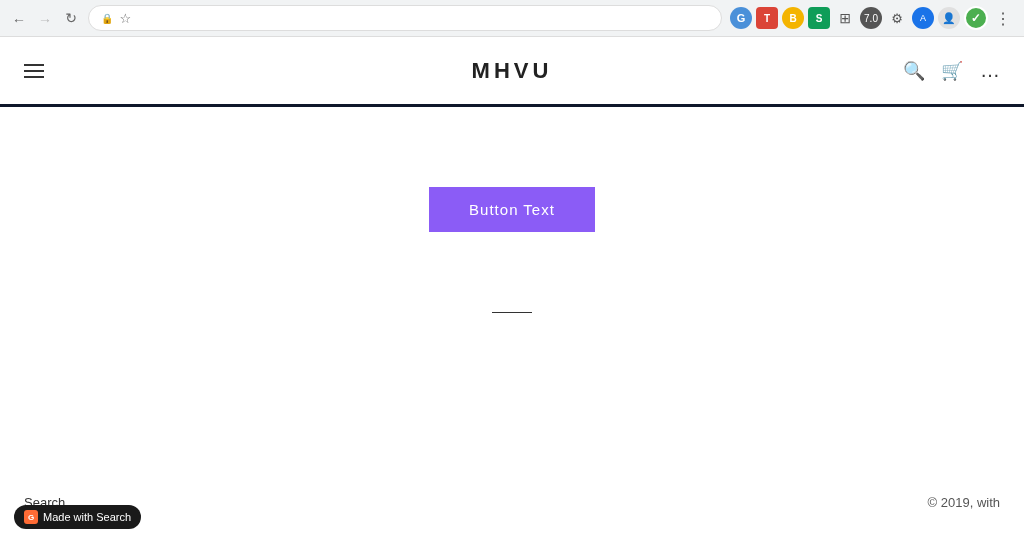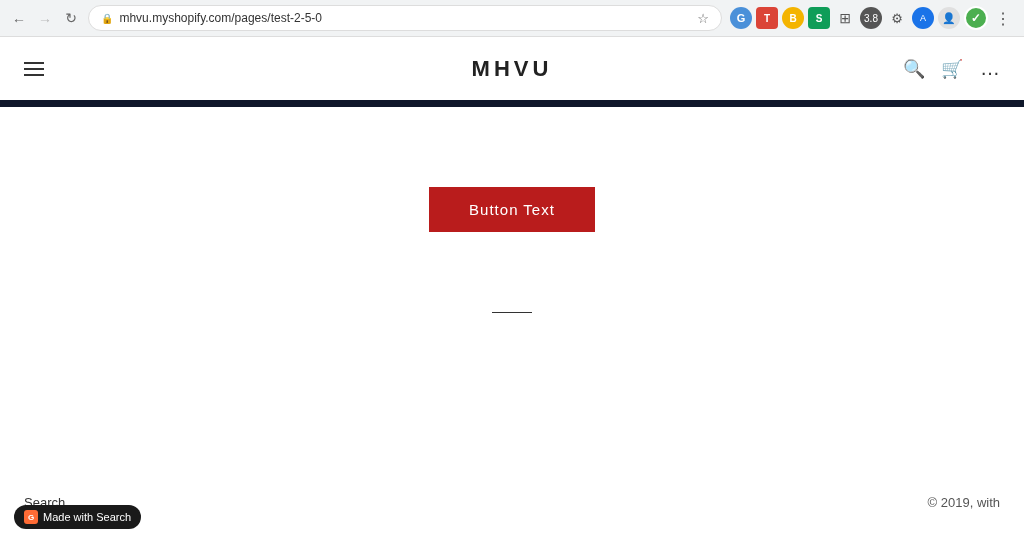"mhvu.myshopify.com/pages/test-2-5-0" span.address-text { html: <span>mhvu.myshopify.com/pages/test-2-5-0</span> -> none }
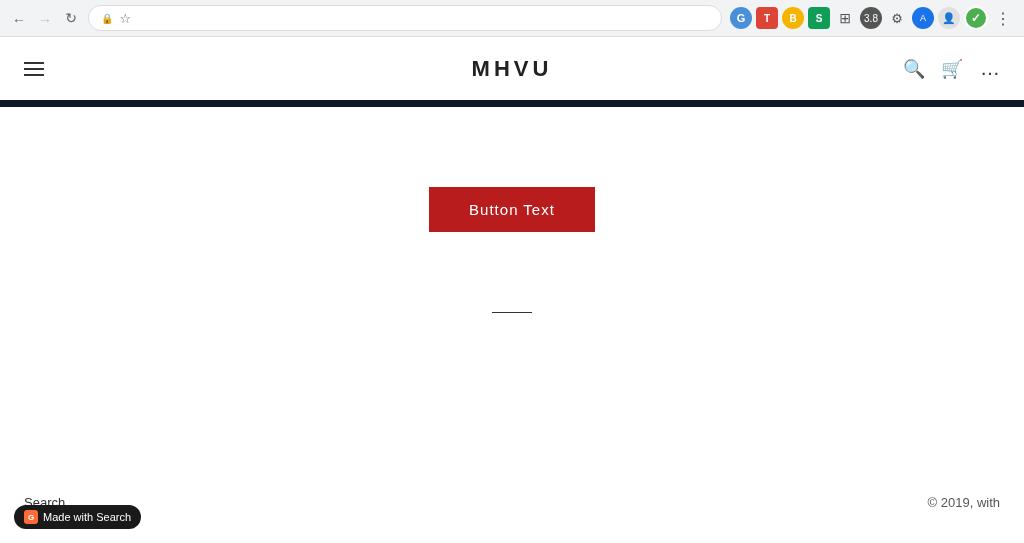"3.8" div.browser-icon { text: 3.8 -> 7.0 }
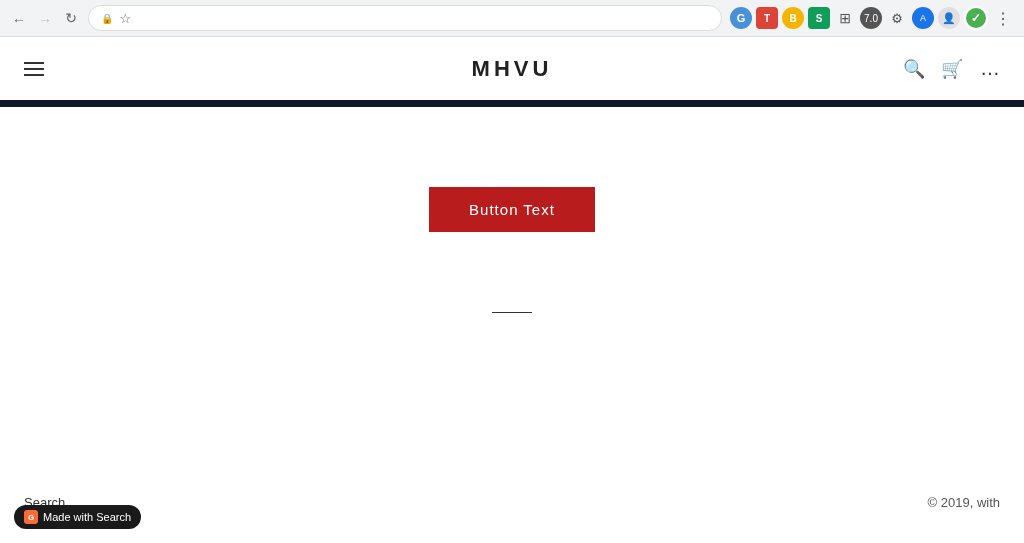"MHVU" .nav { border-bottom: 7px solid #0f172a -> 3px solid #0f172a }
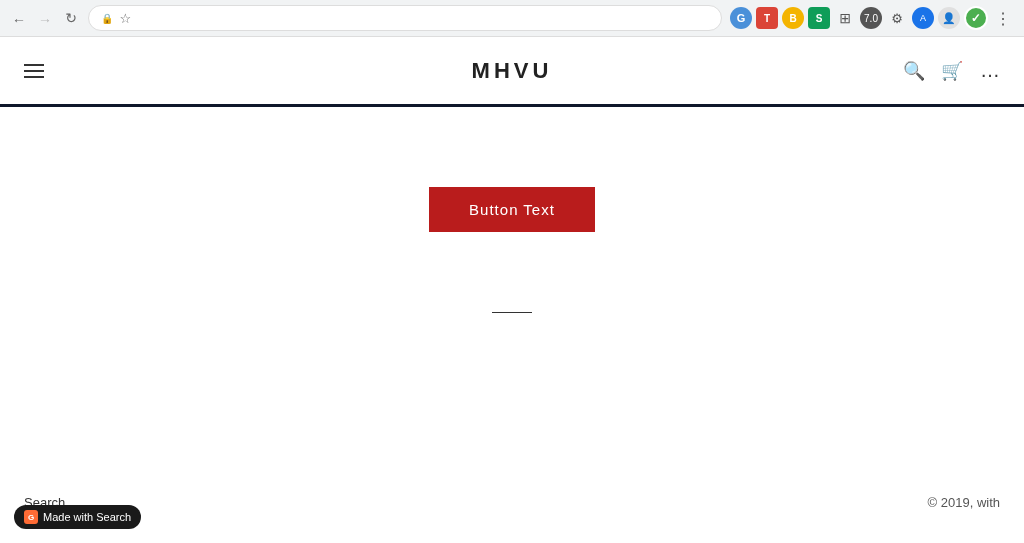"Button Text" .cta-button { background: #b91c1c -> #8b5cf6 }
